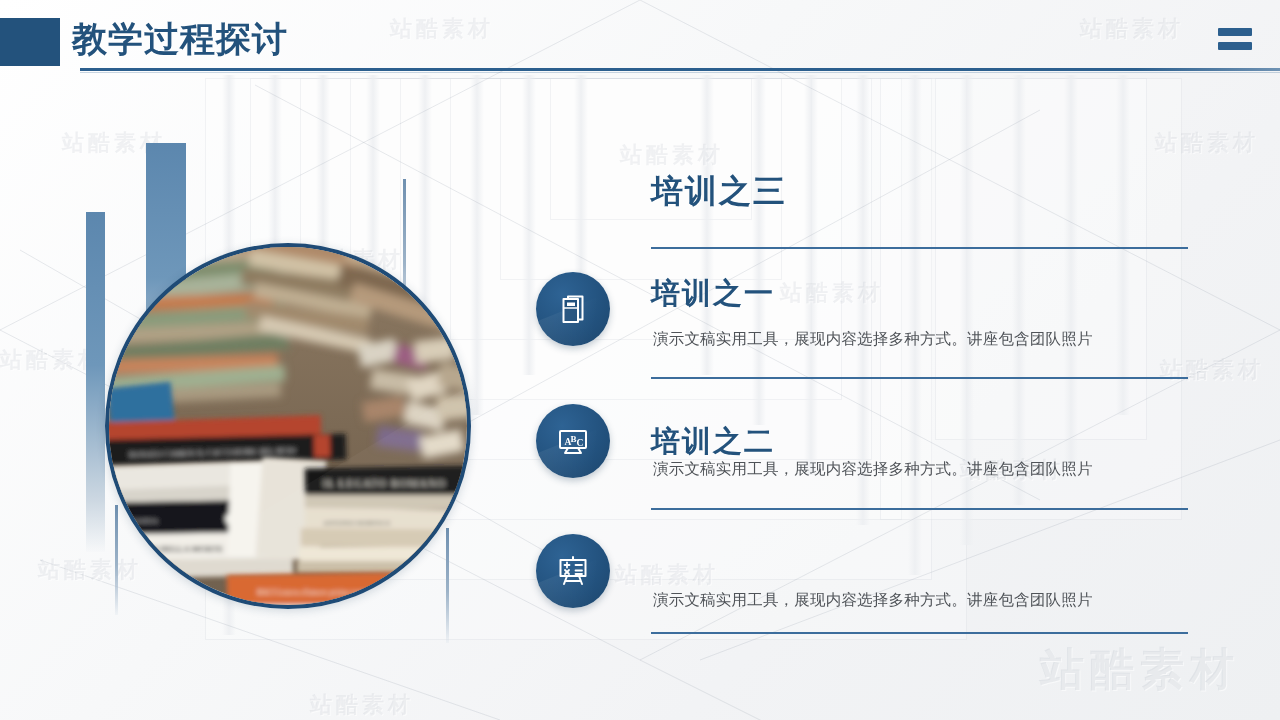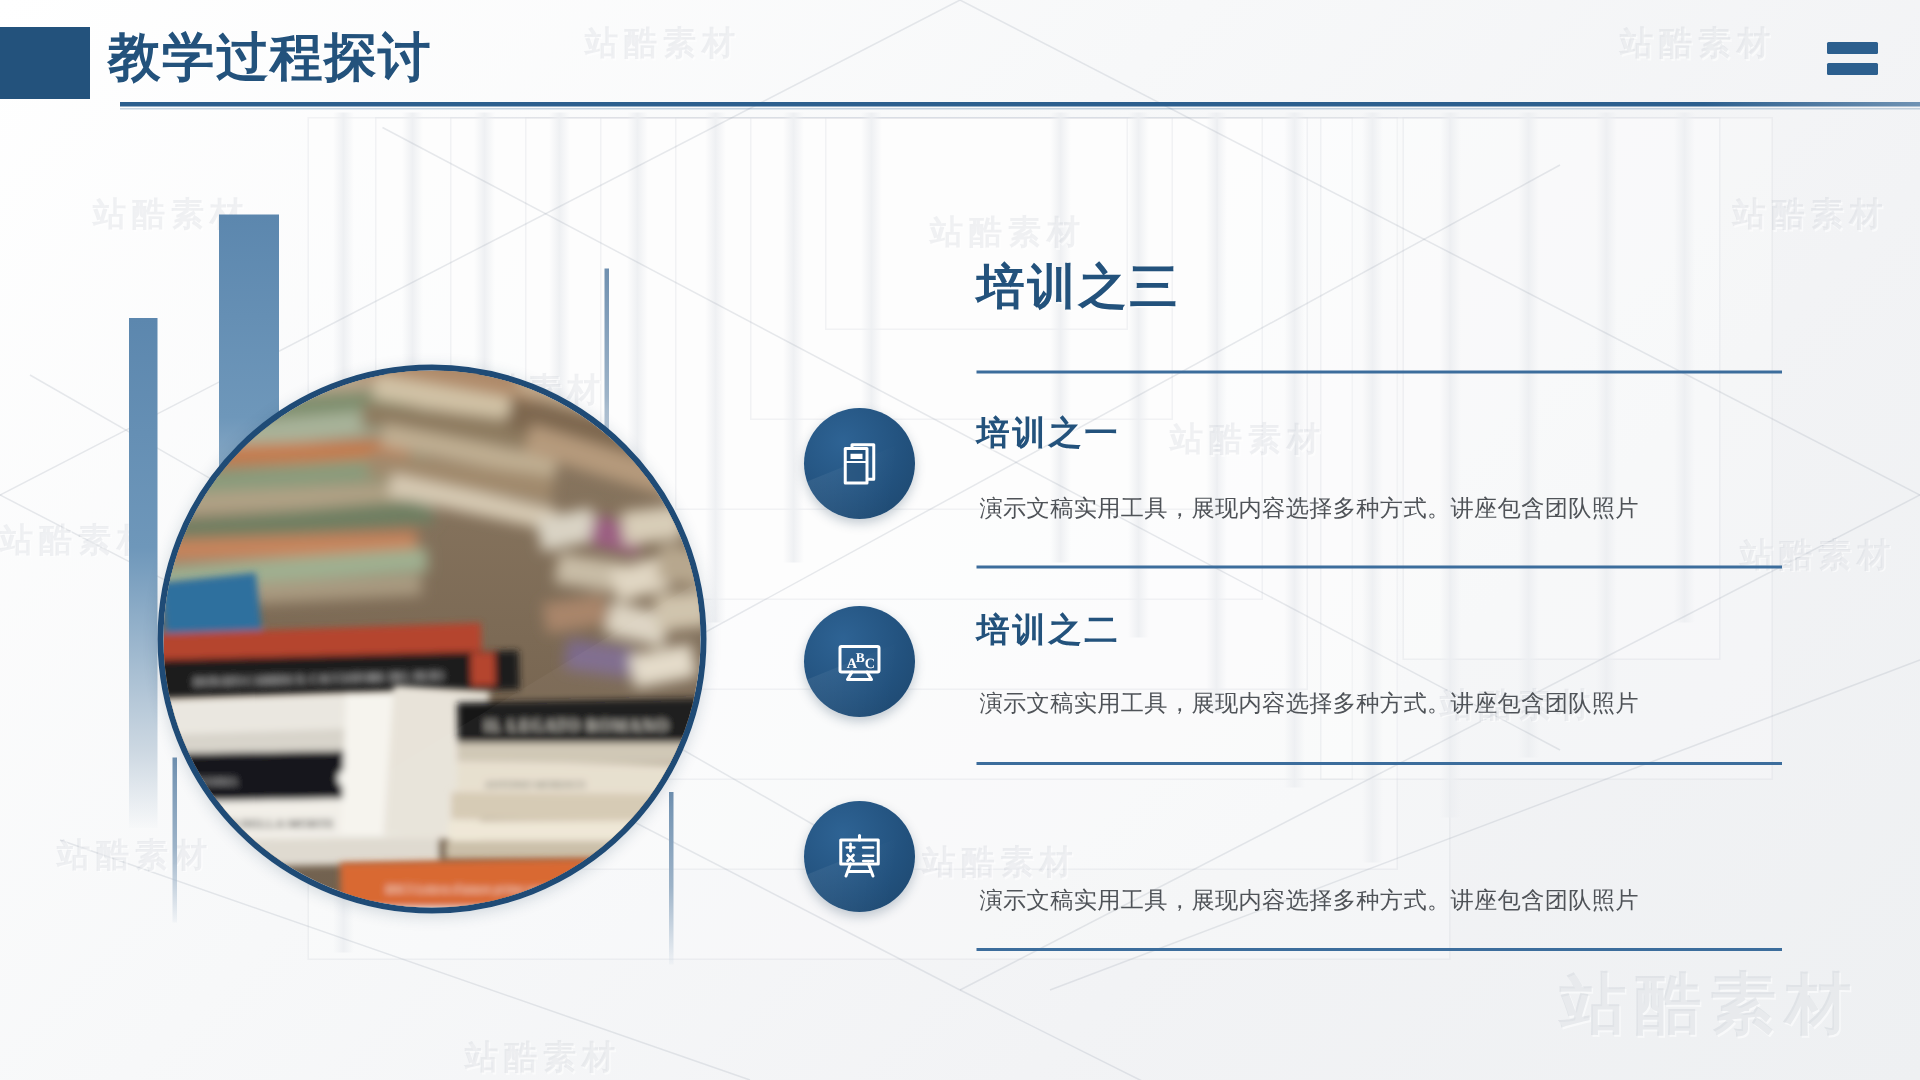"培训之一" .item-title { font-size: 22px -> 29px }
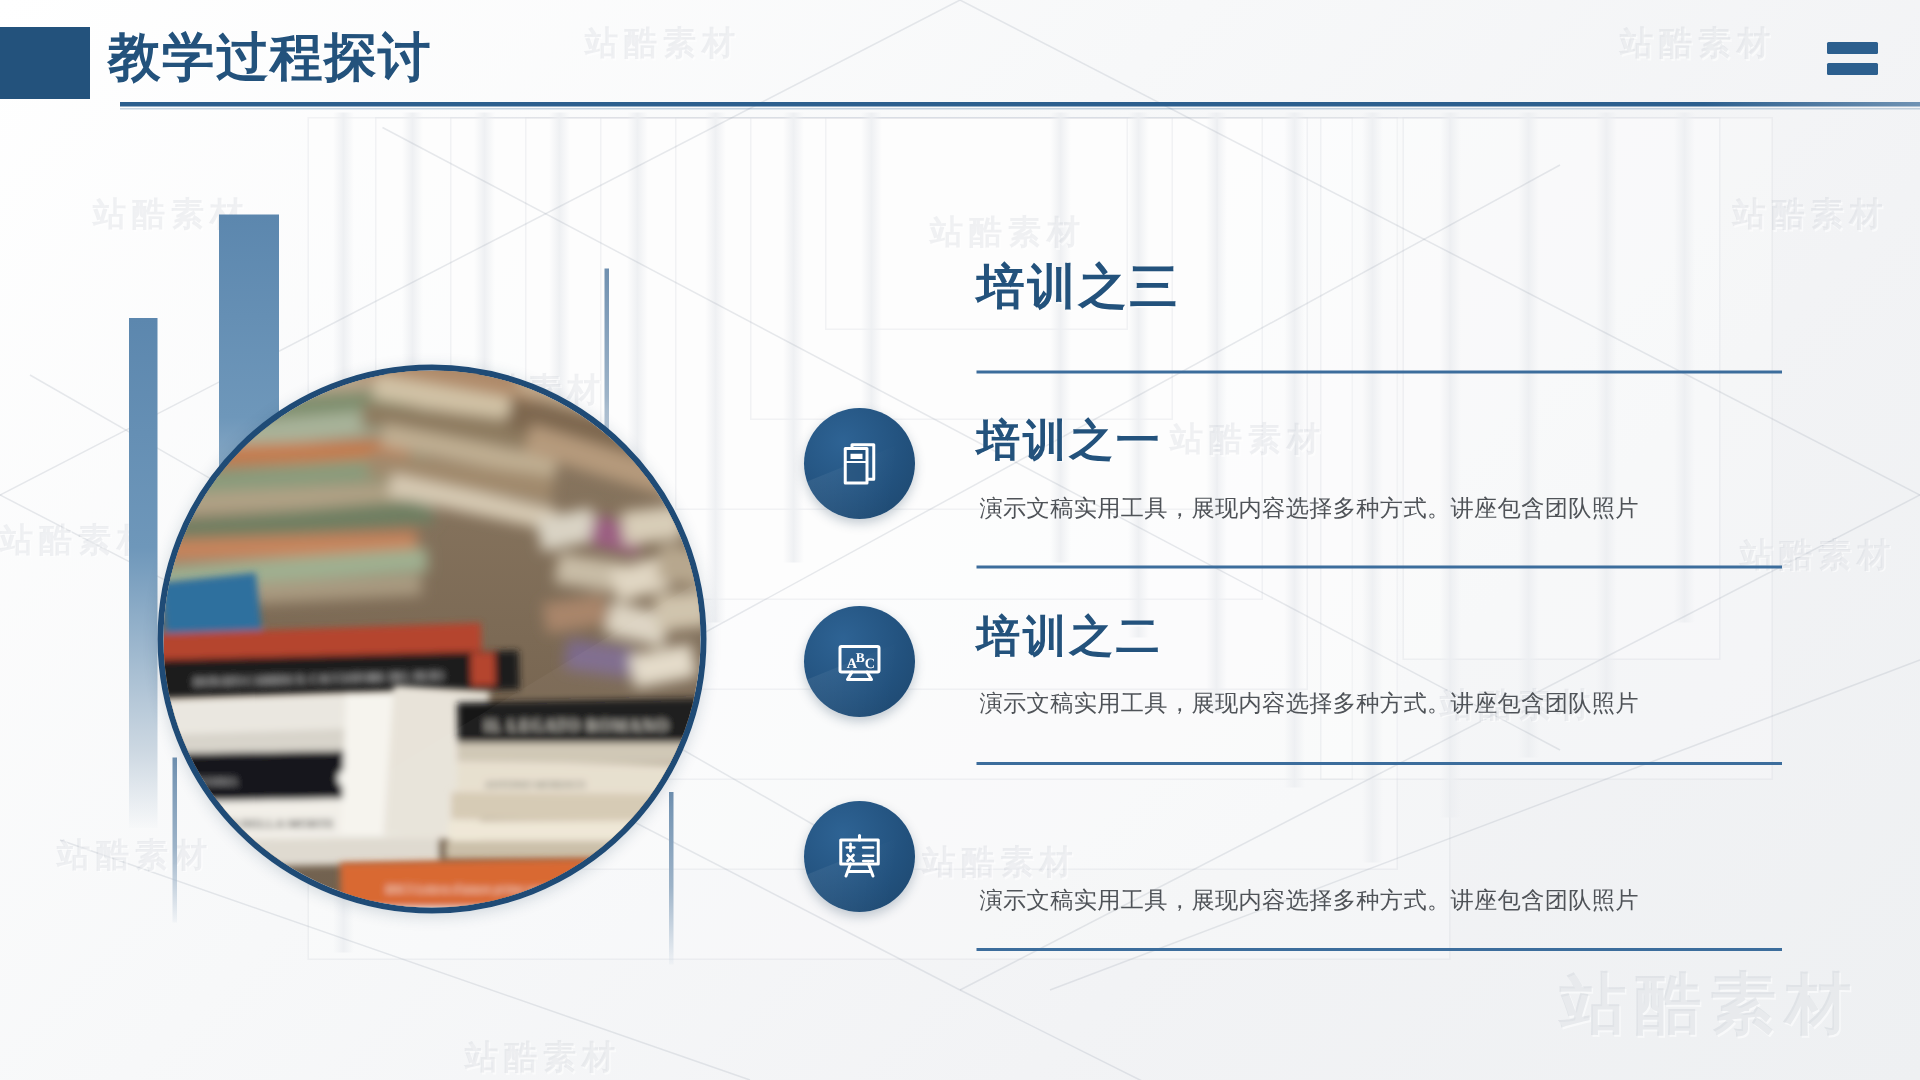"培训之二" div.item-title { top: 405px -> 422px }
